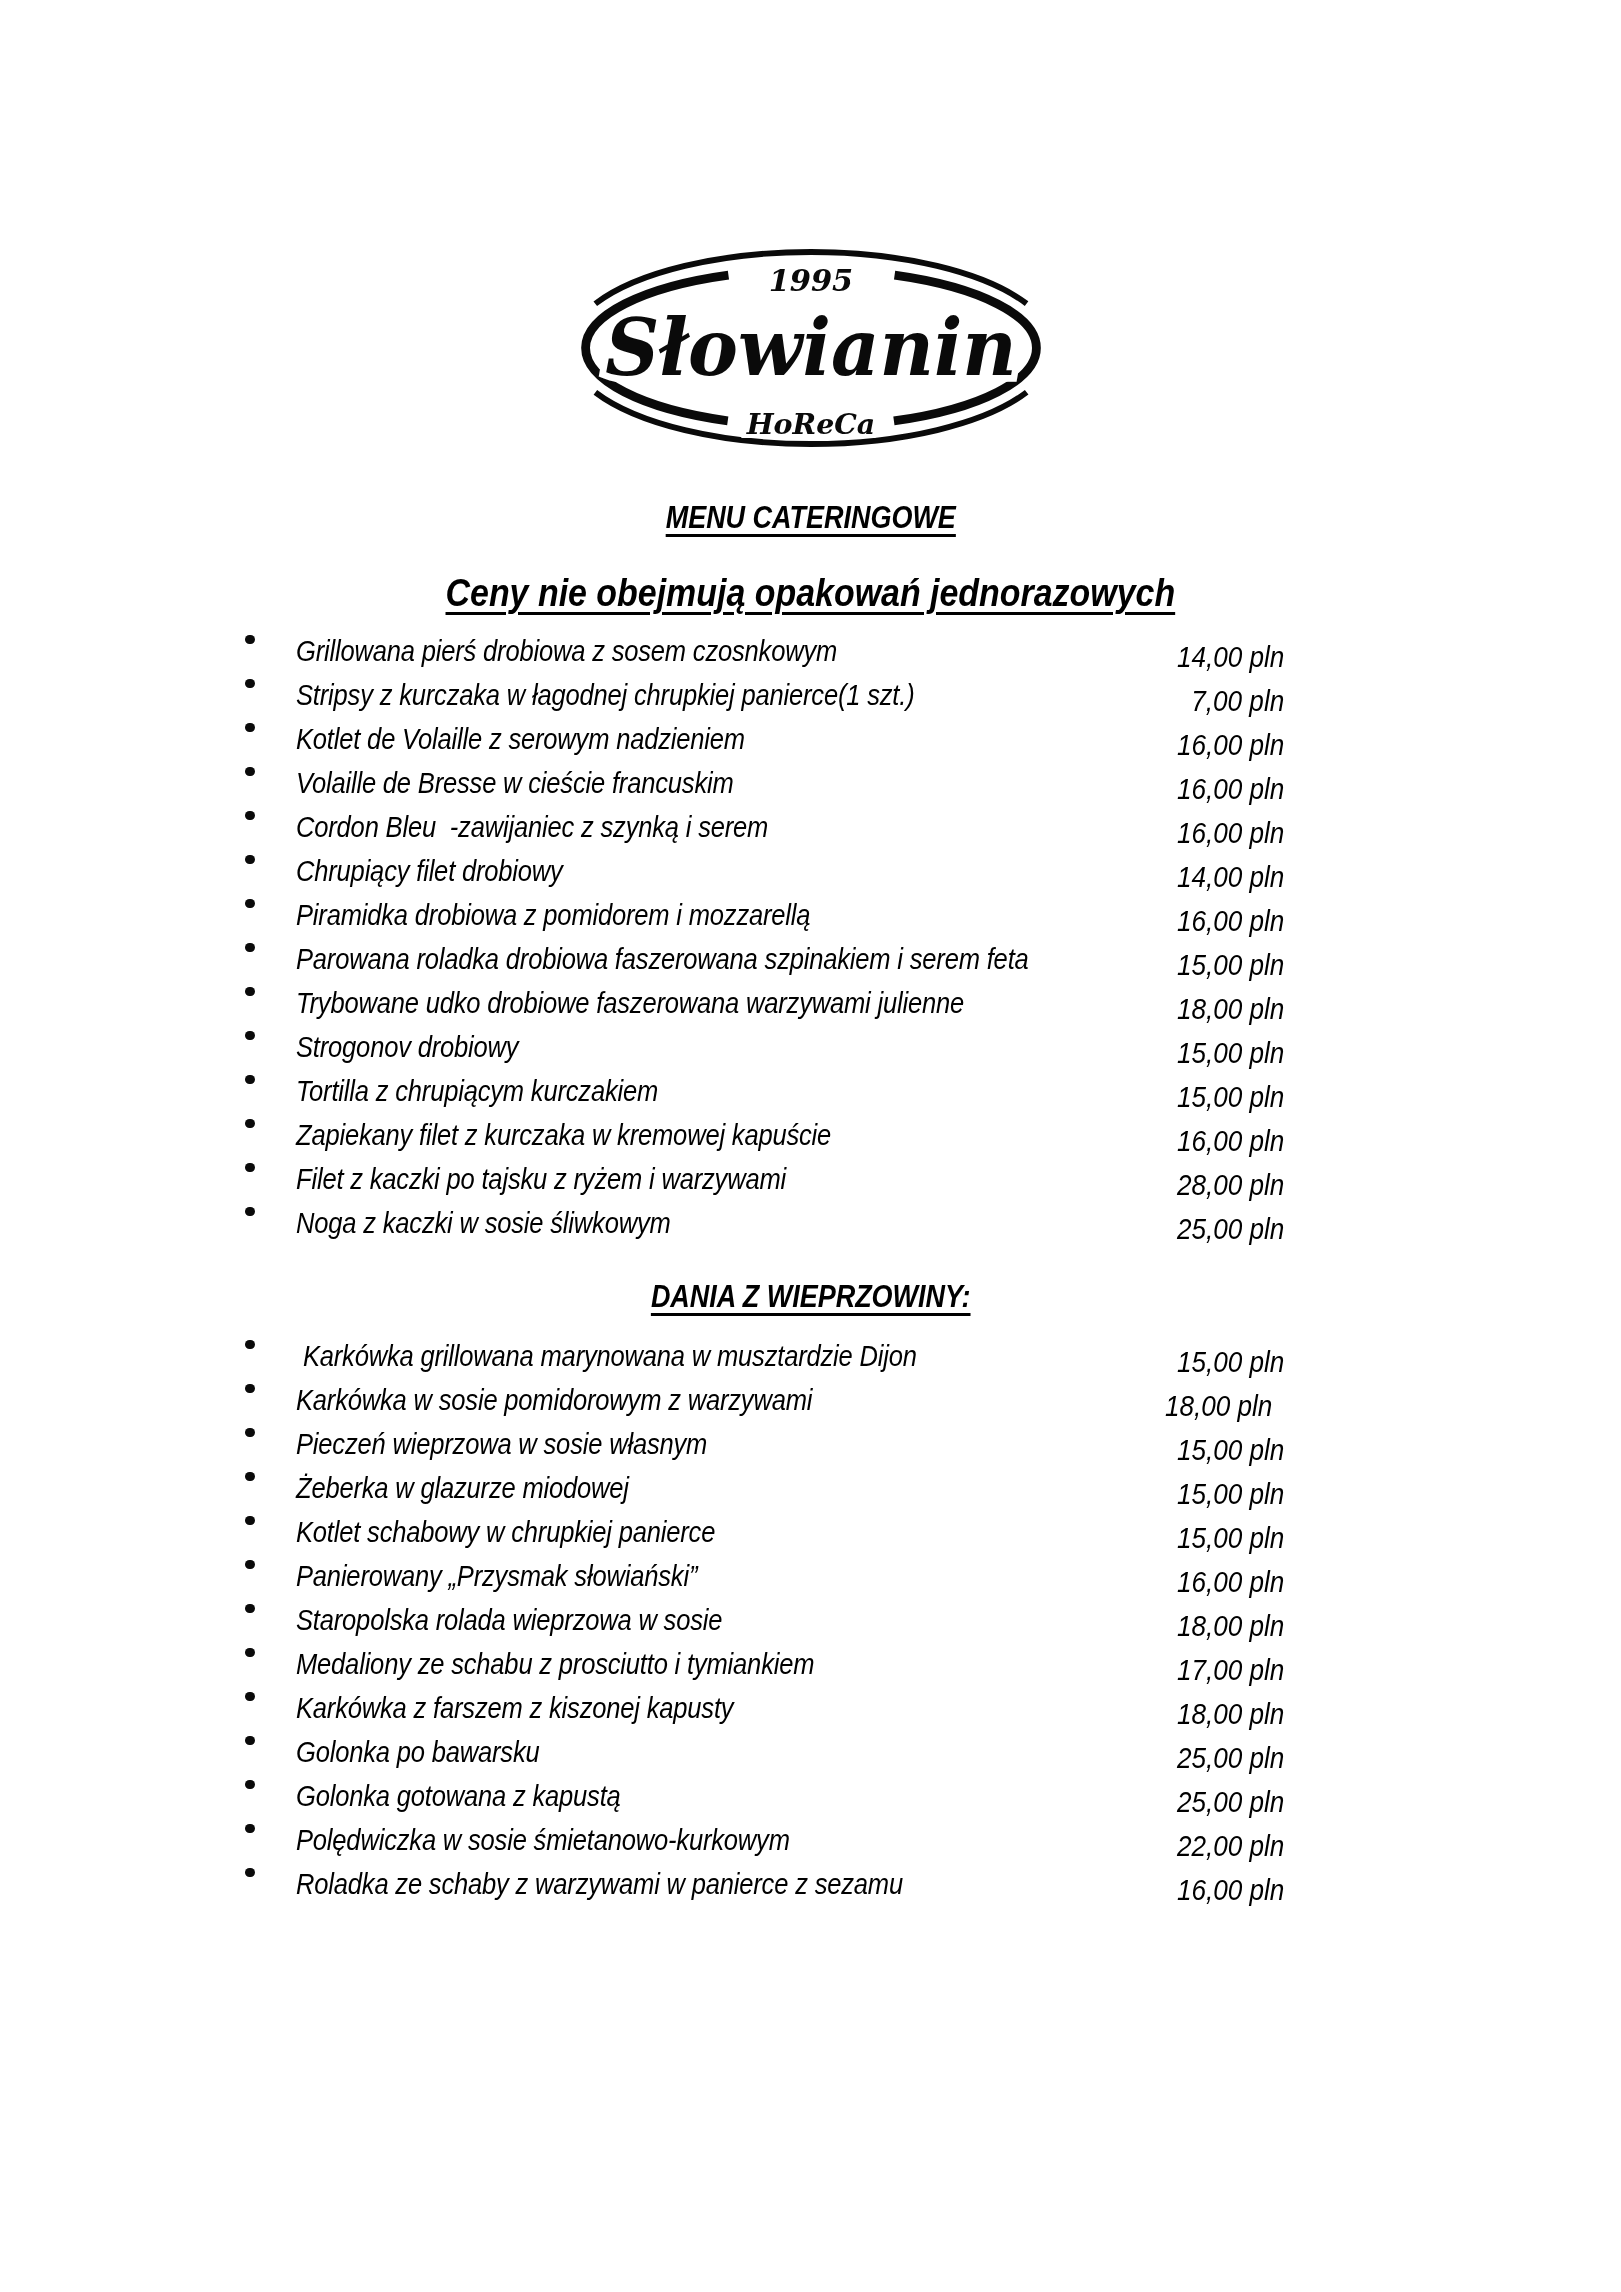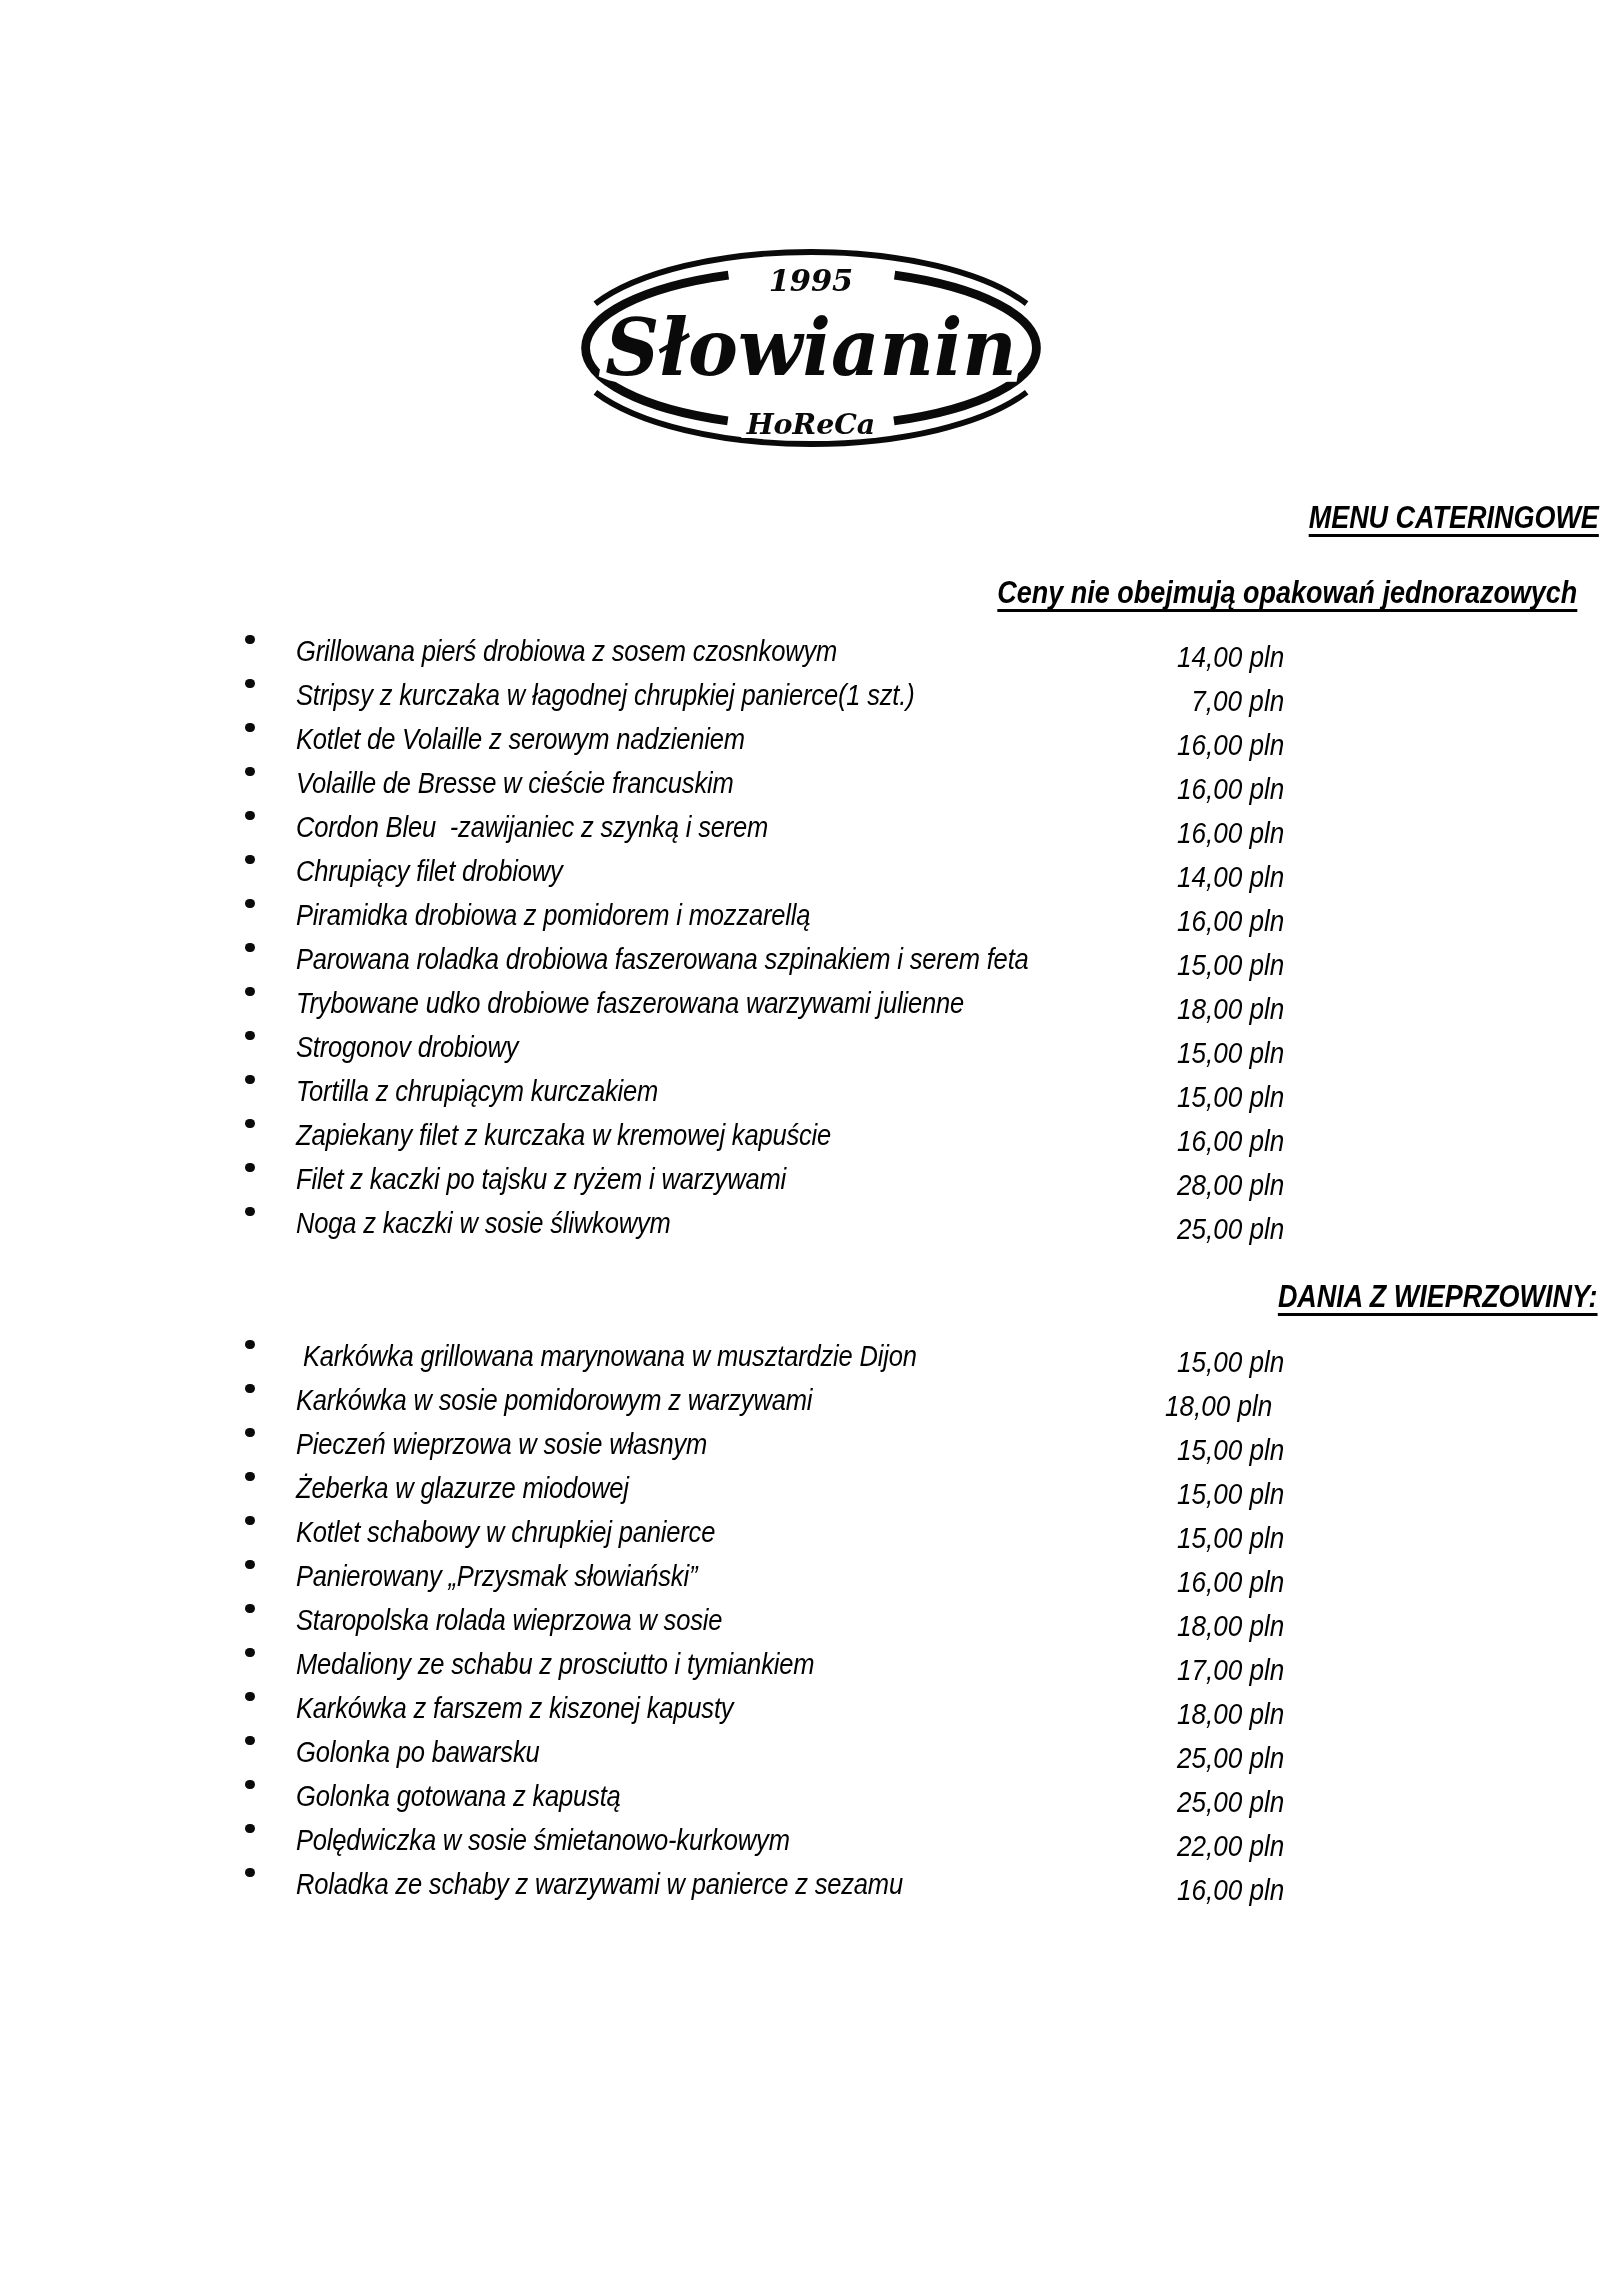"MENU CATERINGOWE" .page-title, .page-note, .section-heading { text-align: right -> center }
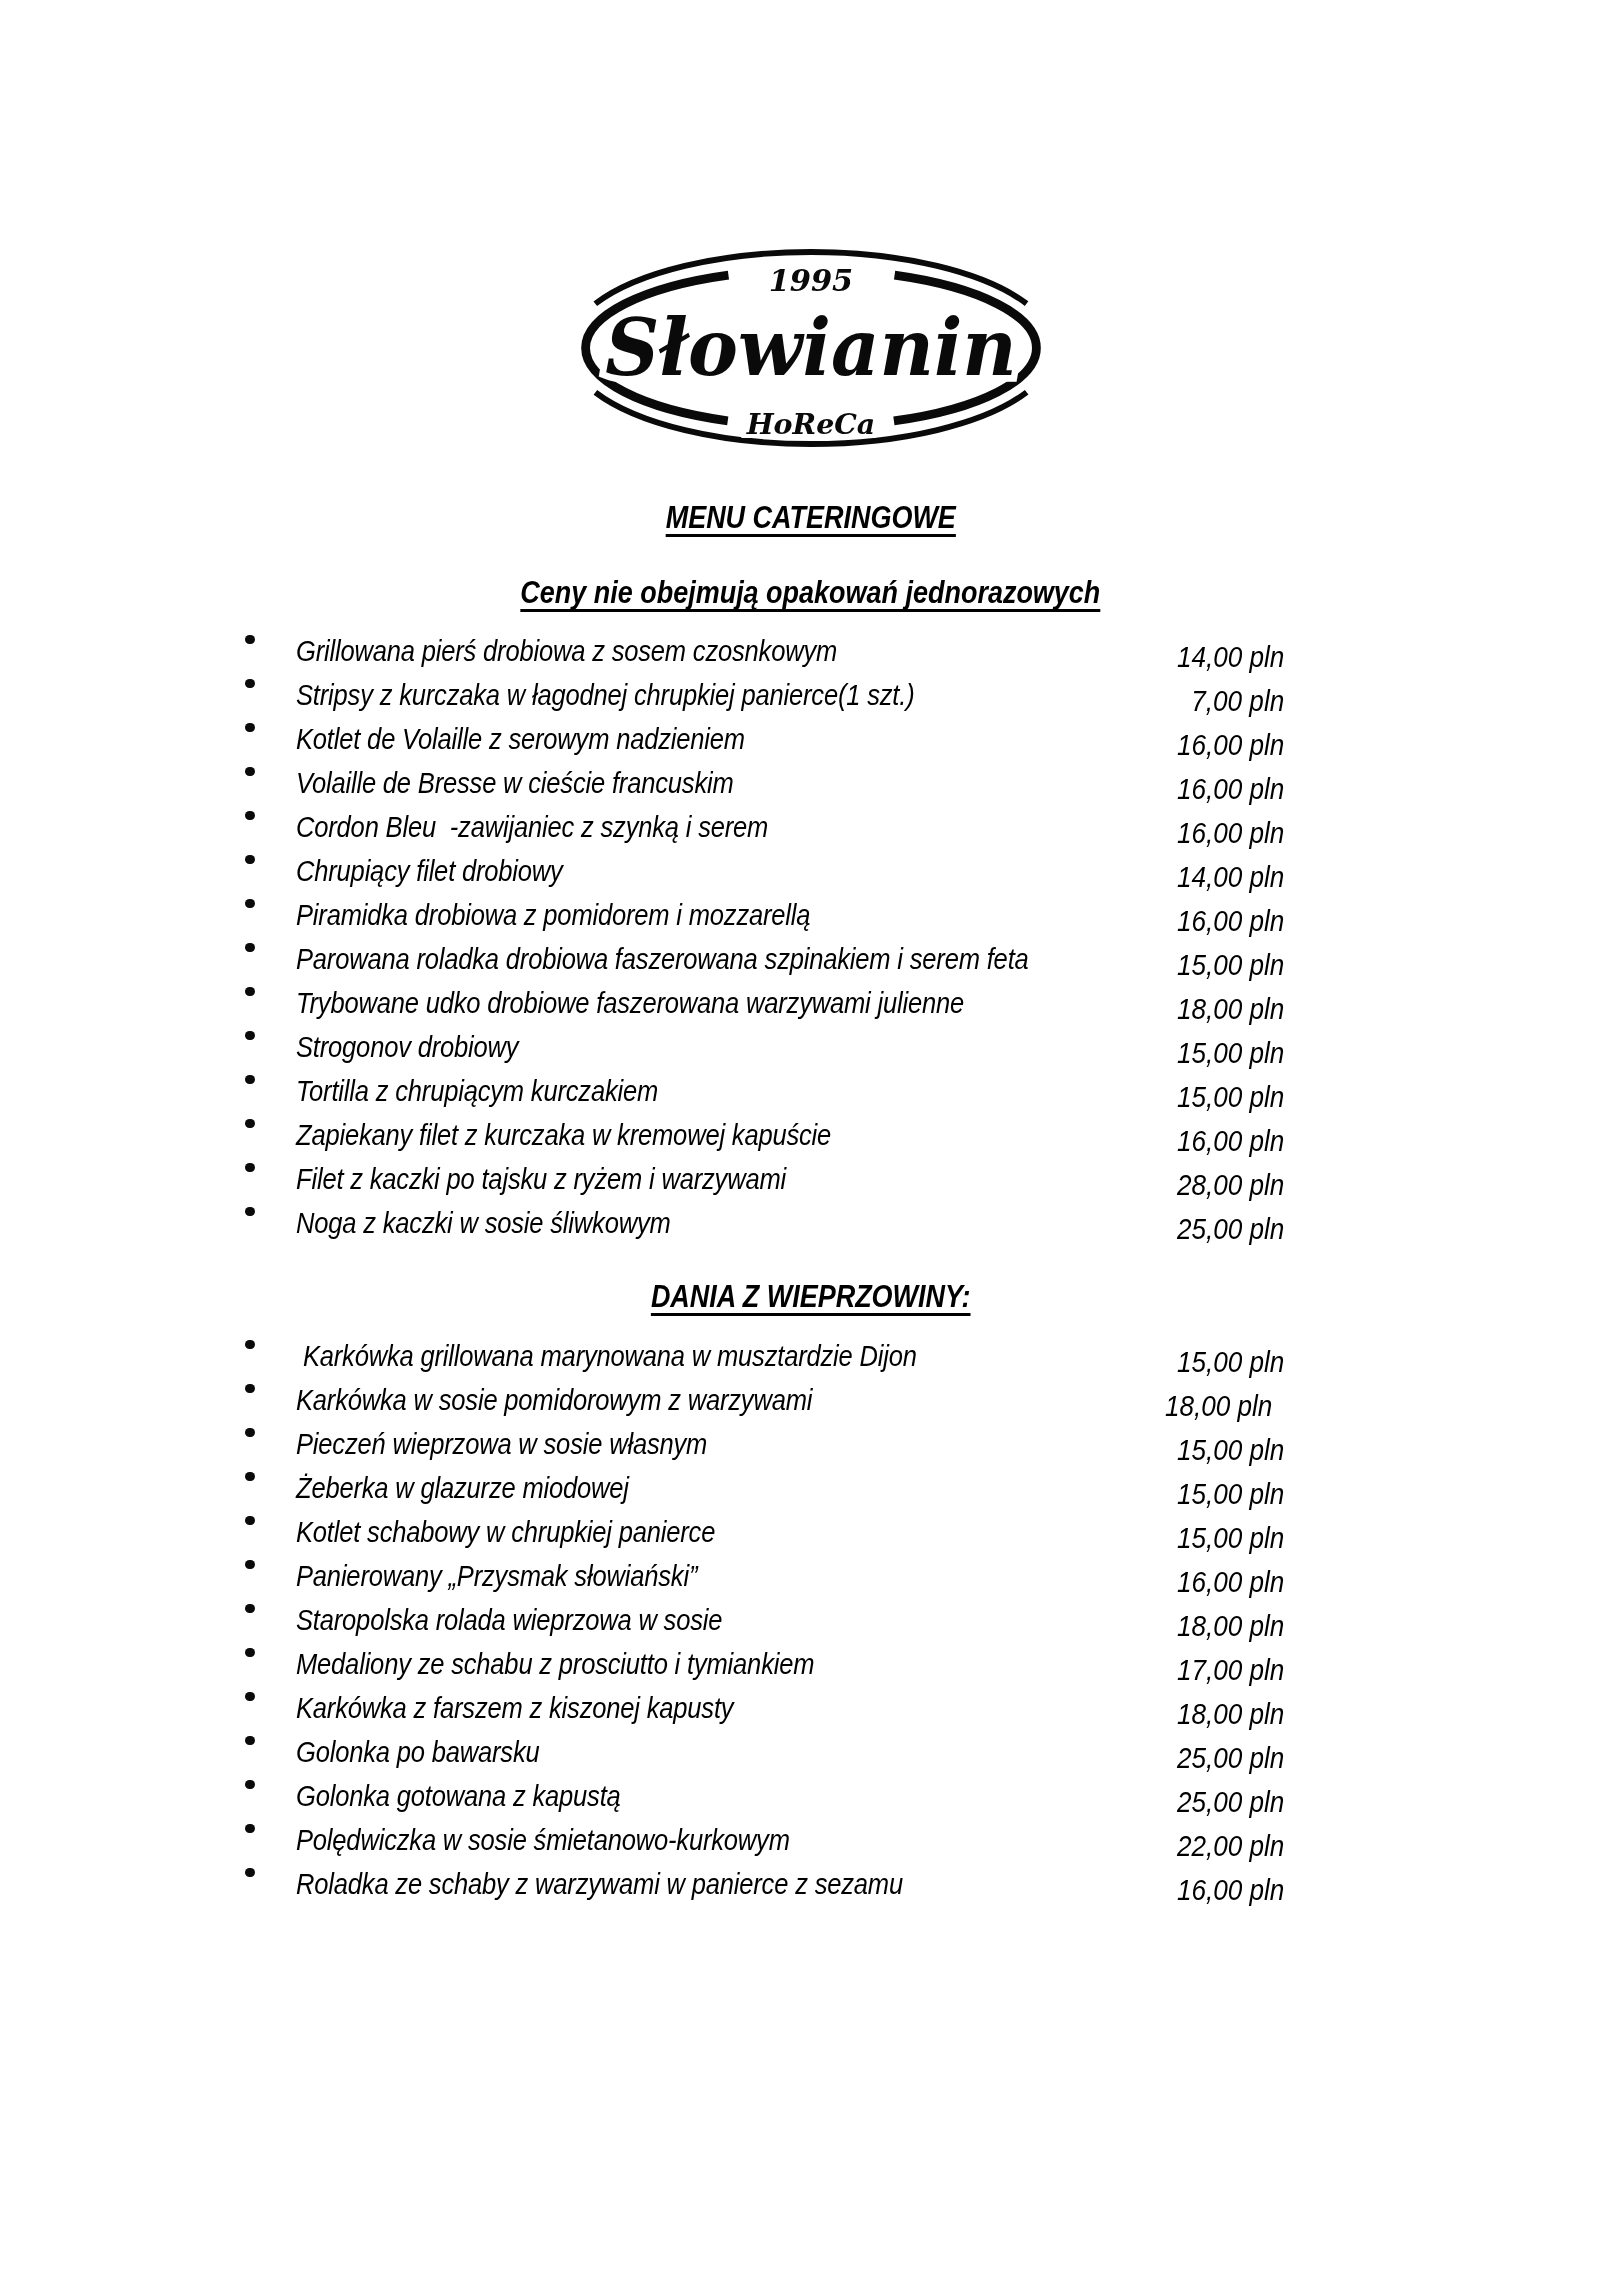"Ceny nie obejmują opakowań jednorazowych" .page-note { font-size: 31px -> 39px }
